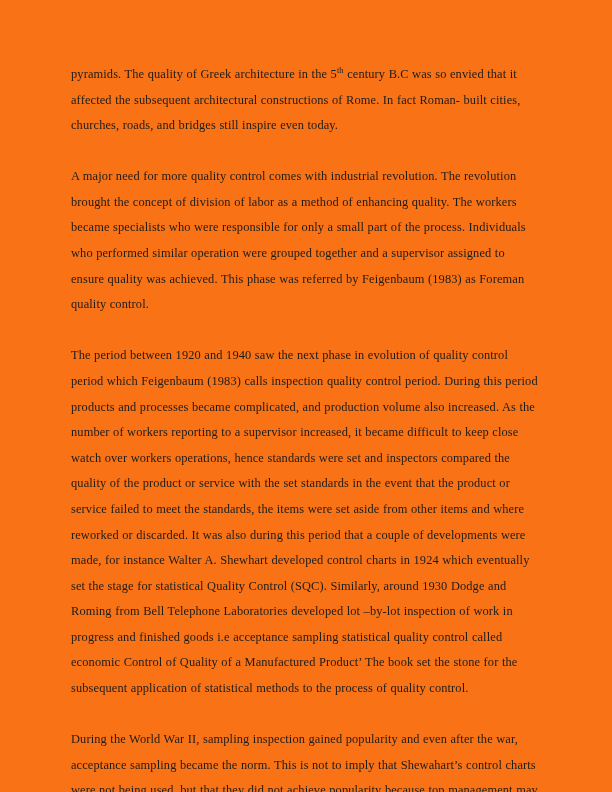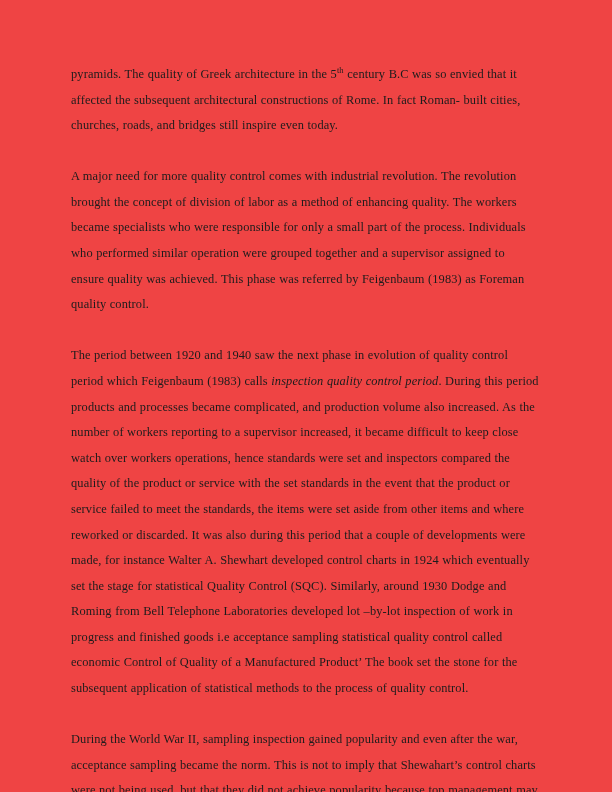"pyramids. The quality of Greek" .page { background: #ef4444 -> #f97316 }
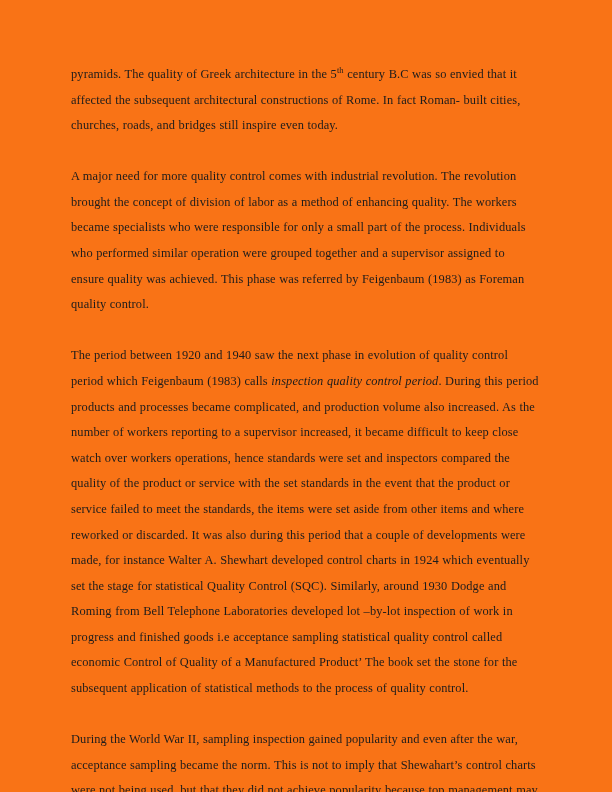"inspection quality control period" .ital { font-style: italic -> none }
